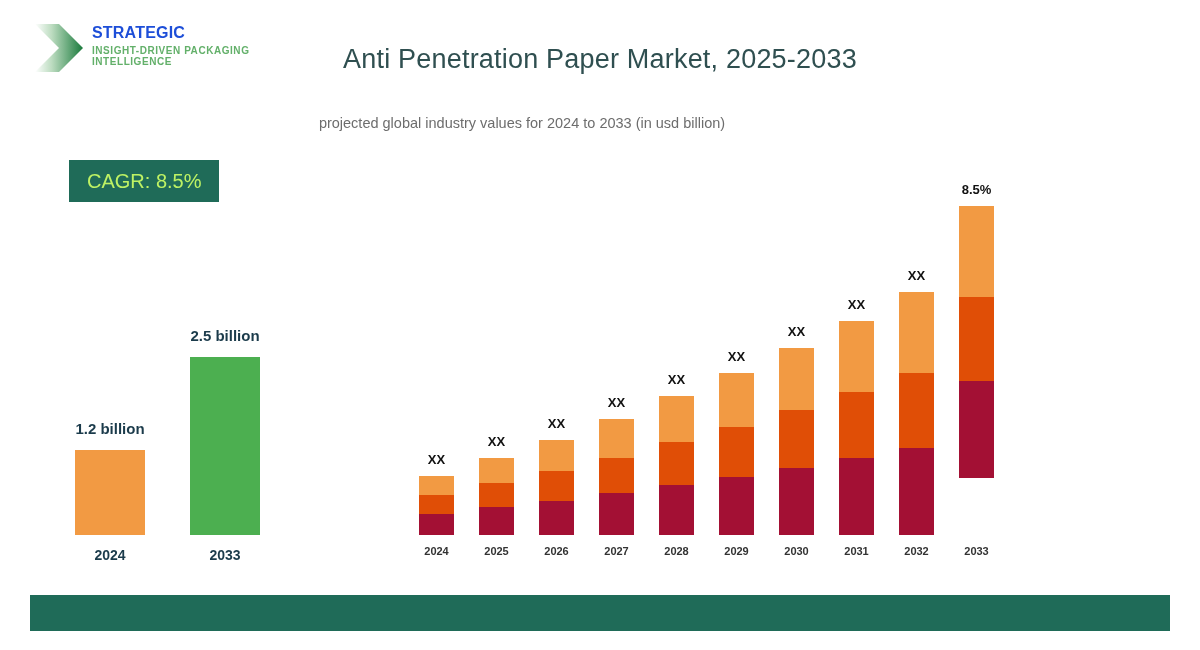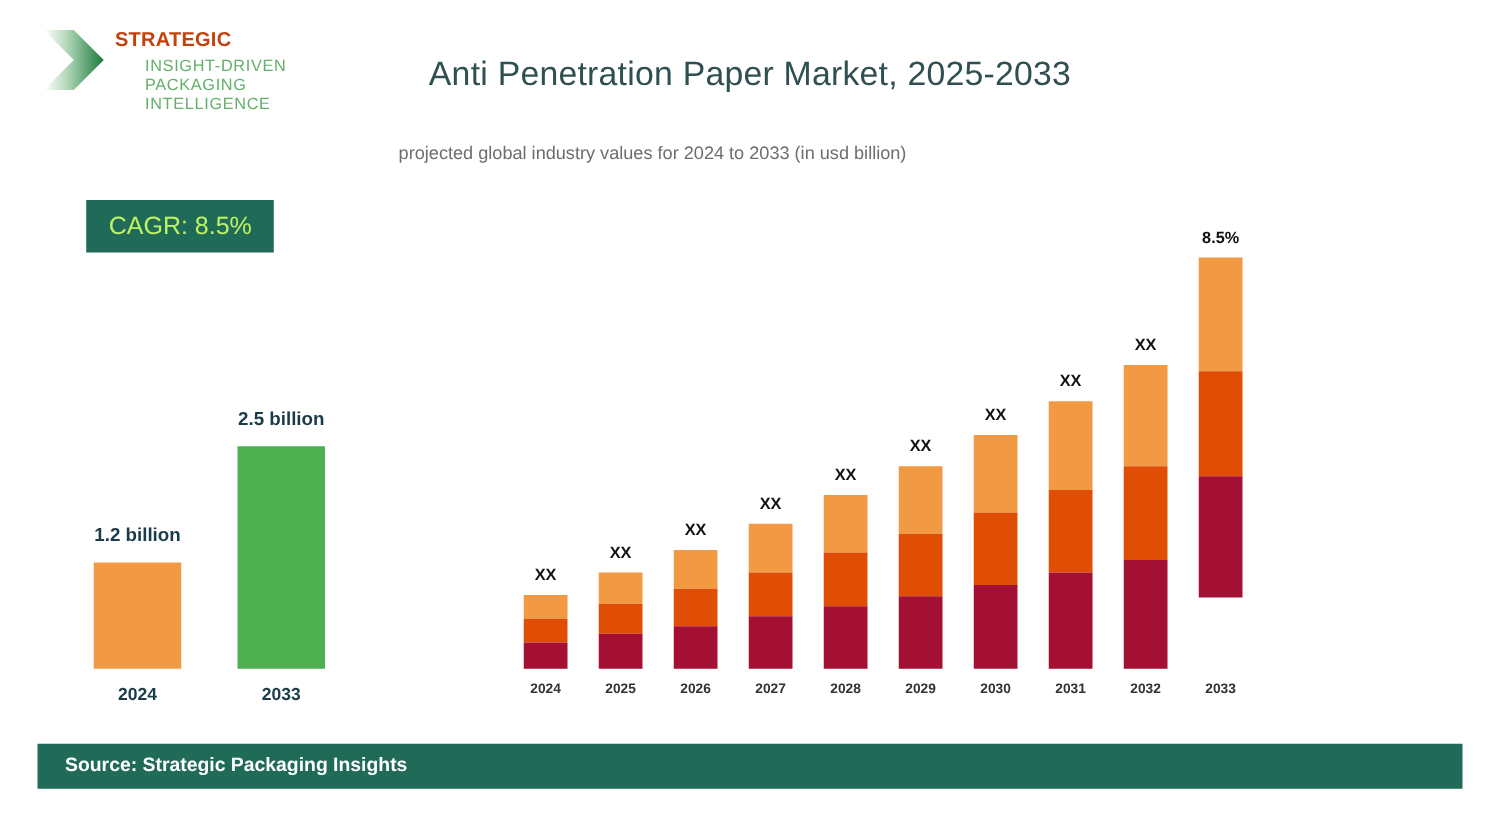"STRATEGIC" .logo-l1,.logo-l2 { color: #c2410c -> #1d4ed8 }
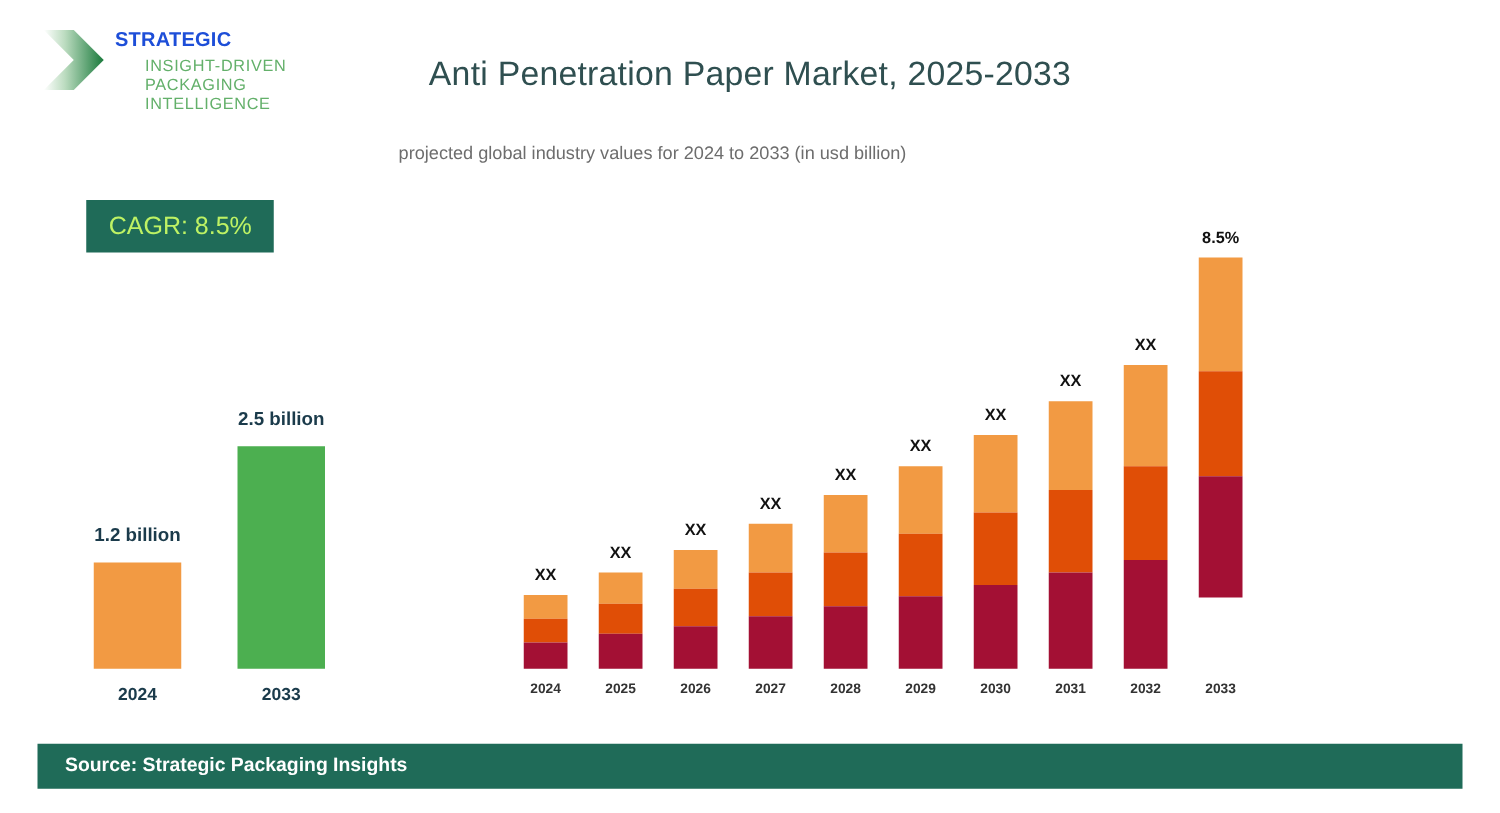"INSIGHT-DRIVEN PACKAGING INTELLIGENCE" .logo-tag { font-size: 13px -> 10px; font-weight: normal -> bold; margin-left: 24px -> none }
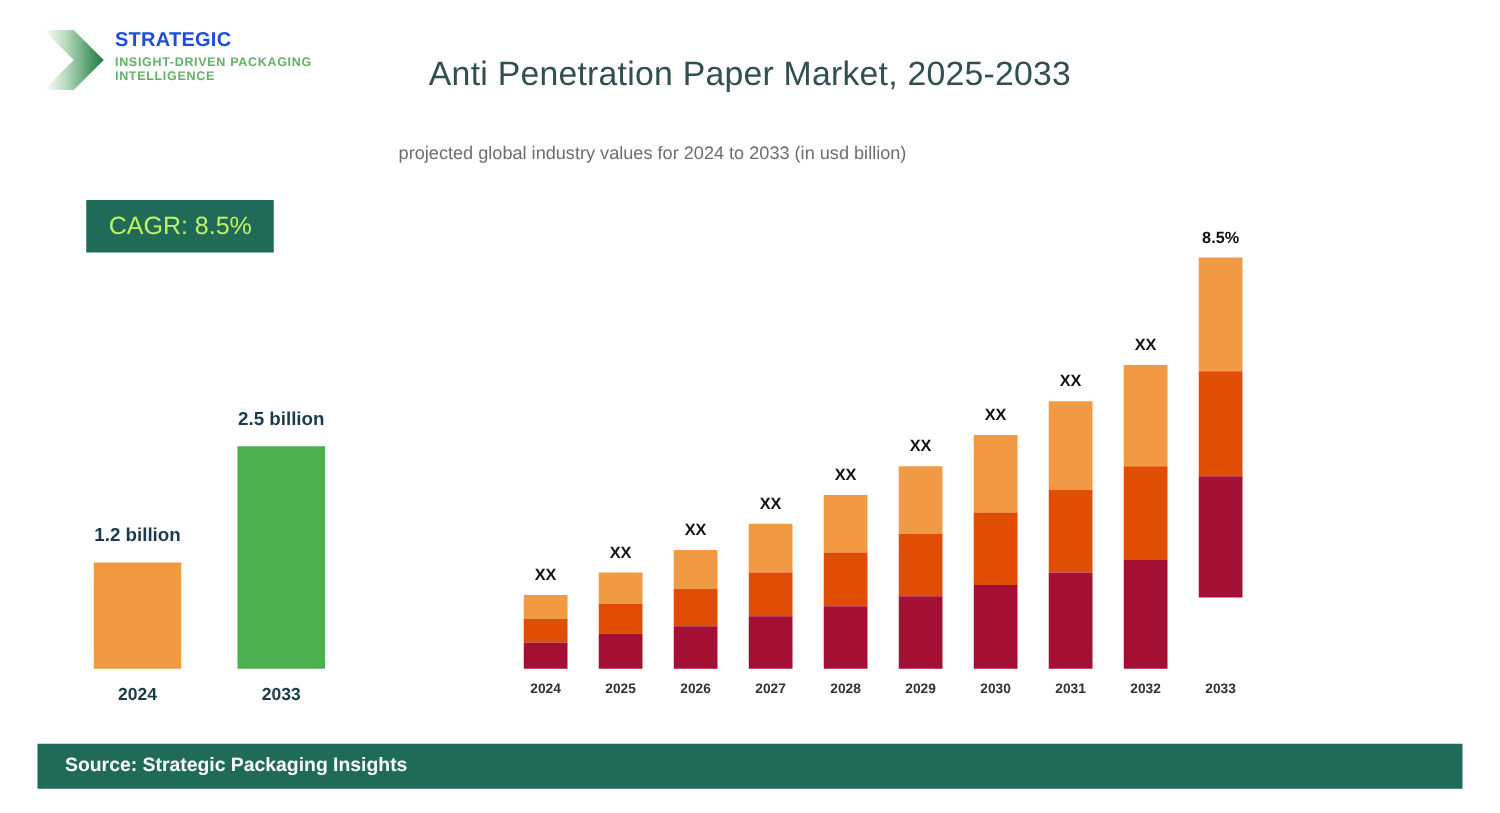"Source: Strategic Packaging Insights" div { html: <div>Source: Strategic Packaging Insights</div> -> none }
